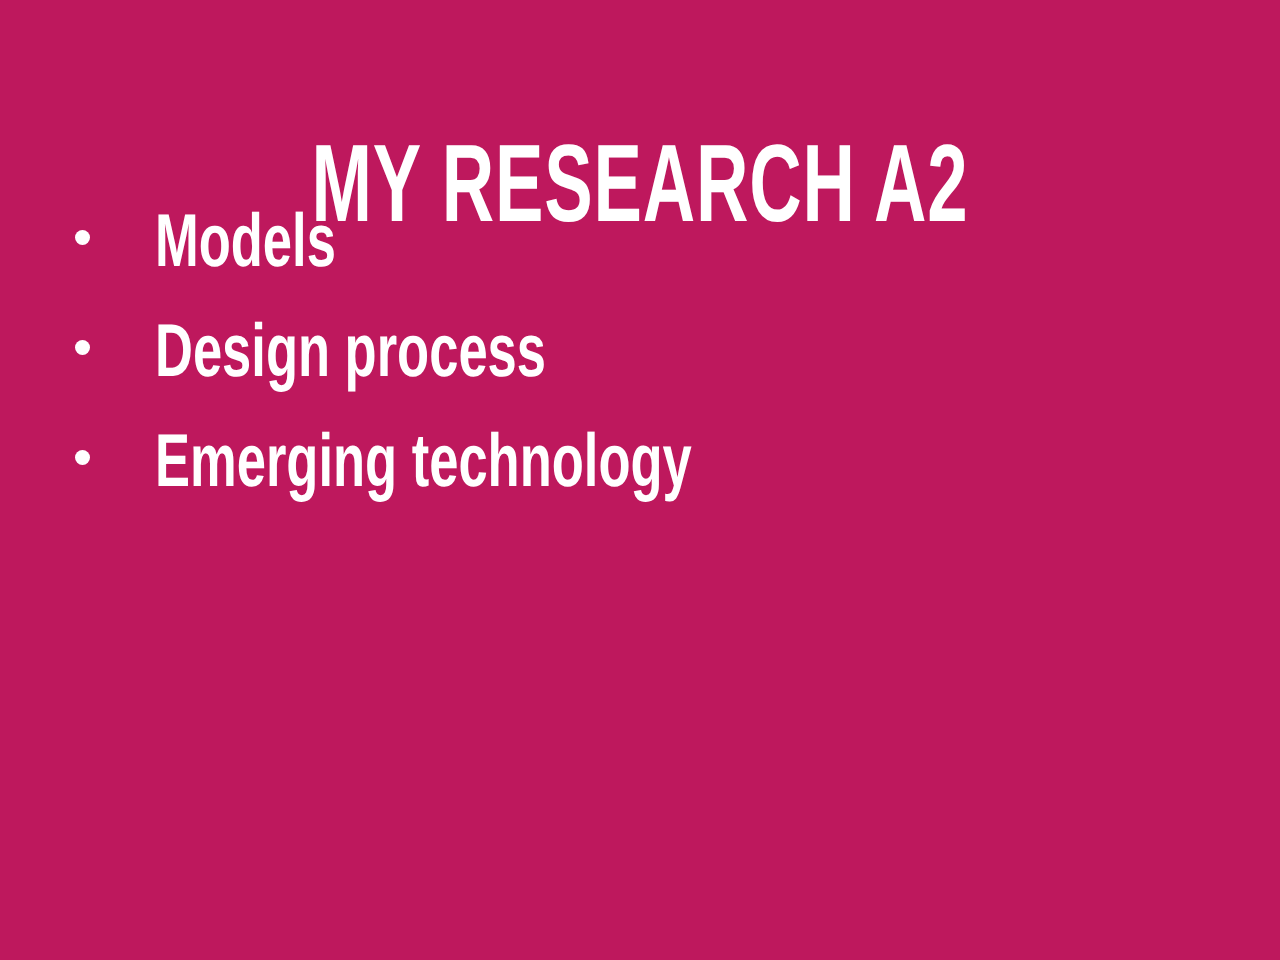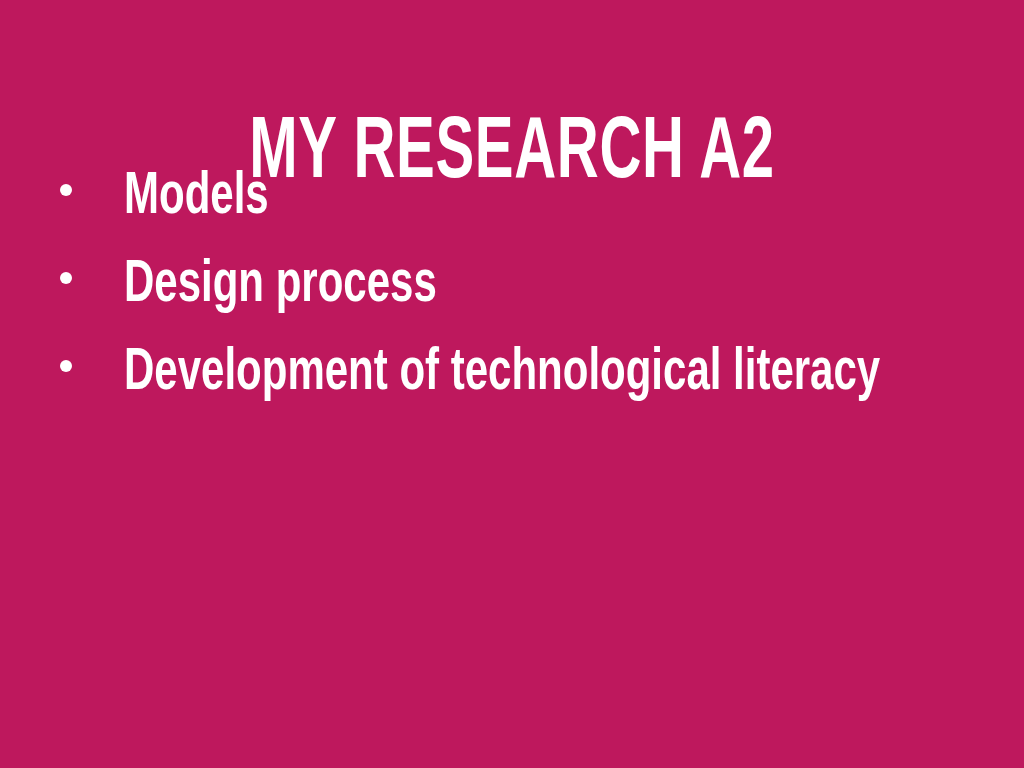"Emerging technology" li.bullet-item { html: none -> <li> <span></span> <span>Emerging technology</span> </li> }
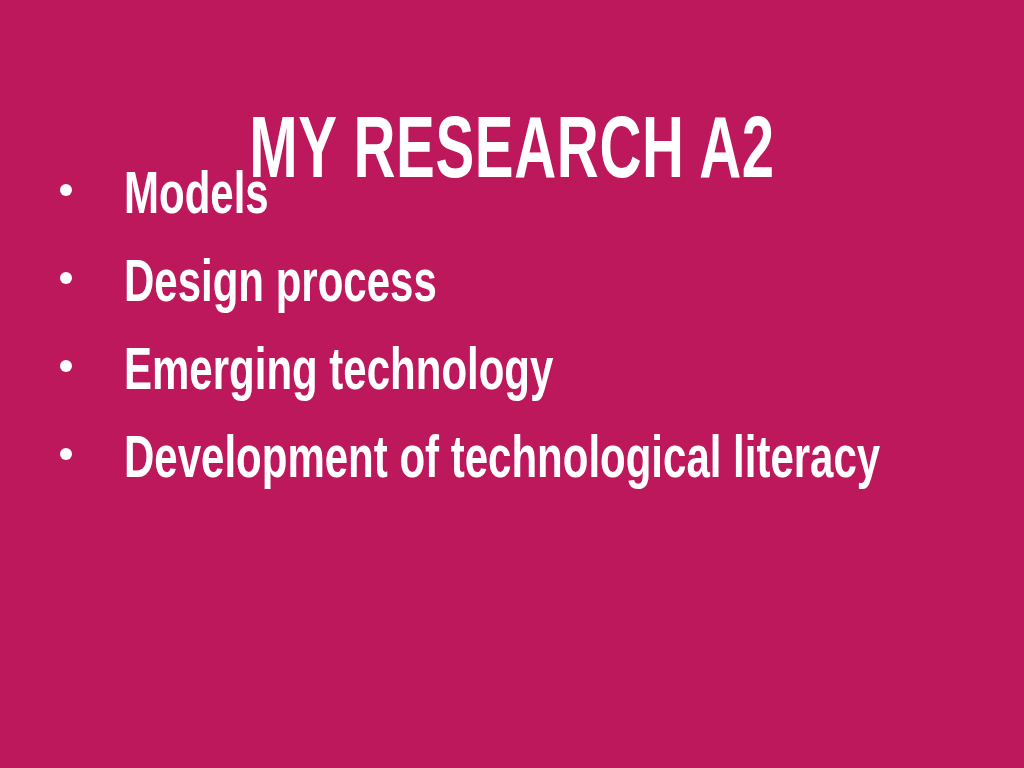"Development of technological literacy" li.bullet-item { html: <li> <span></span> <span>Development of technological literacy</span> </li> -> none }
